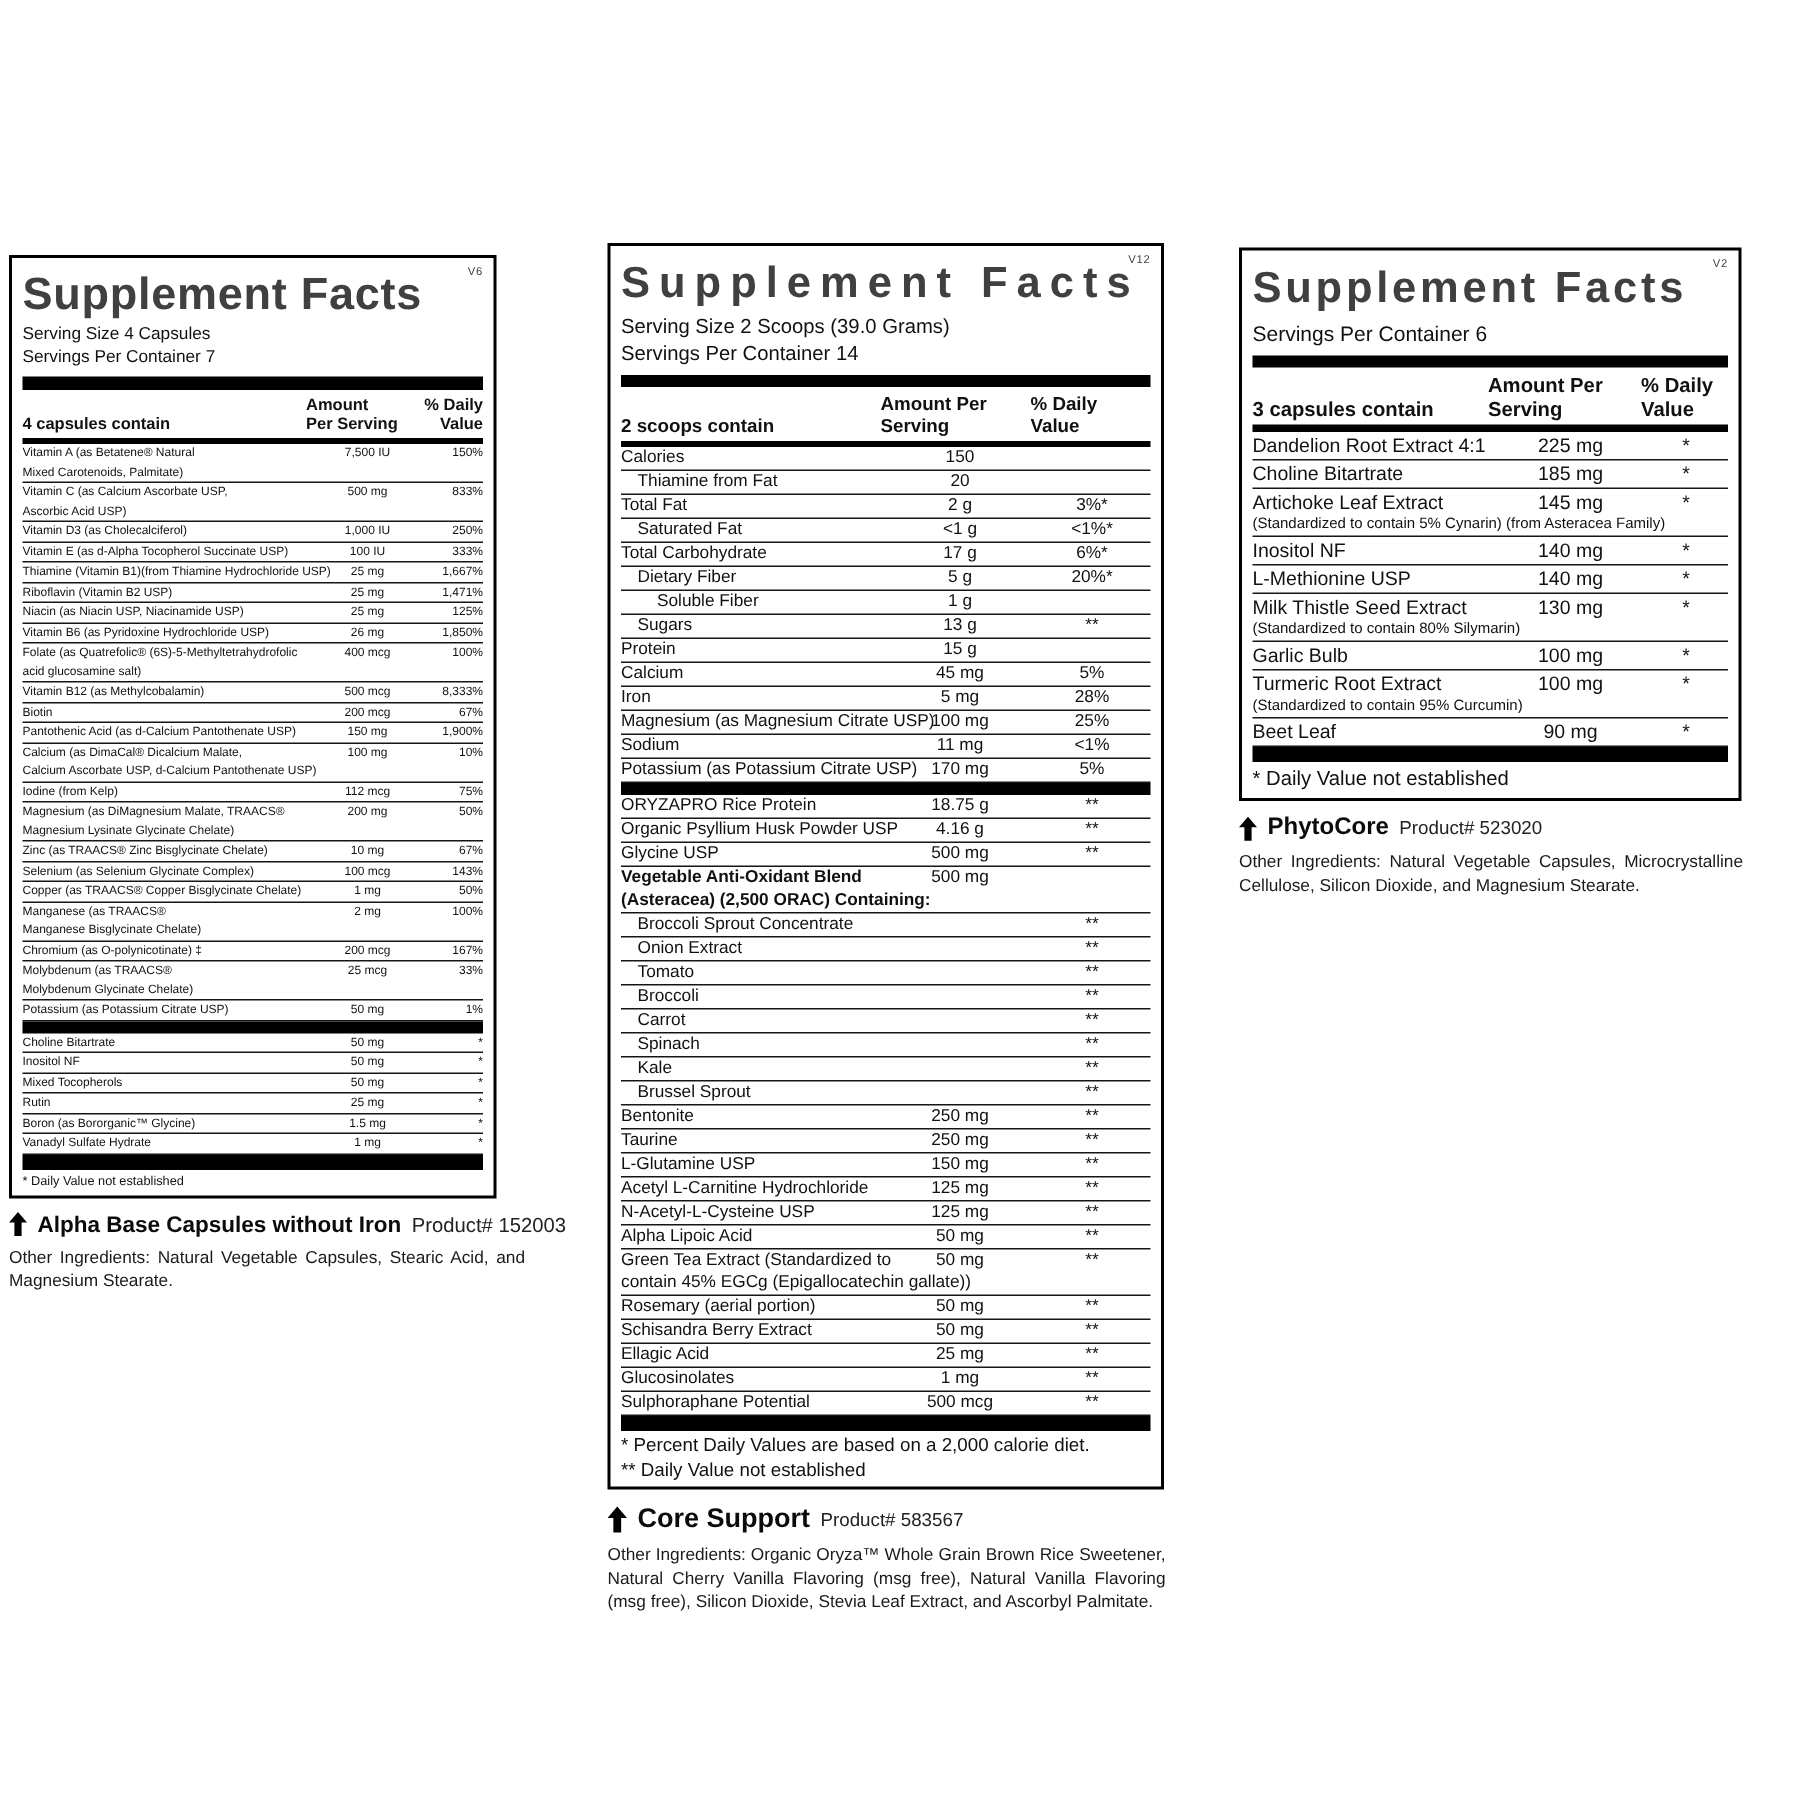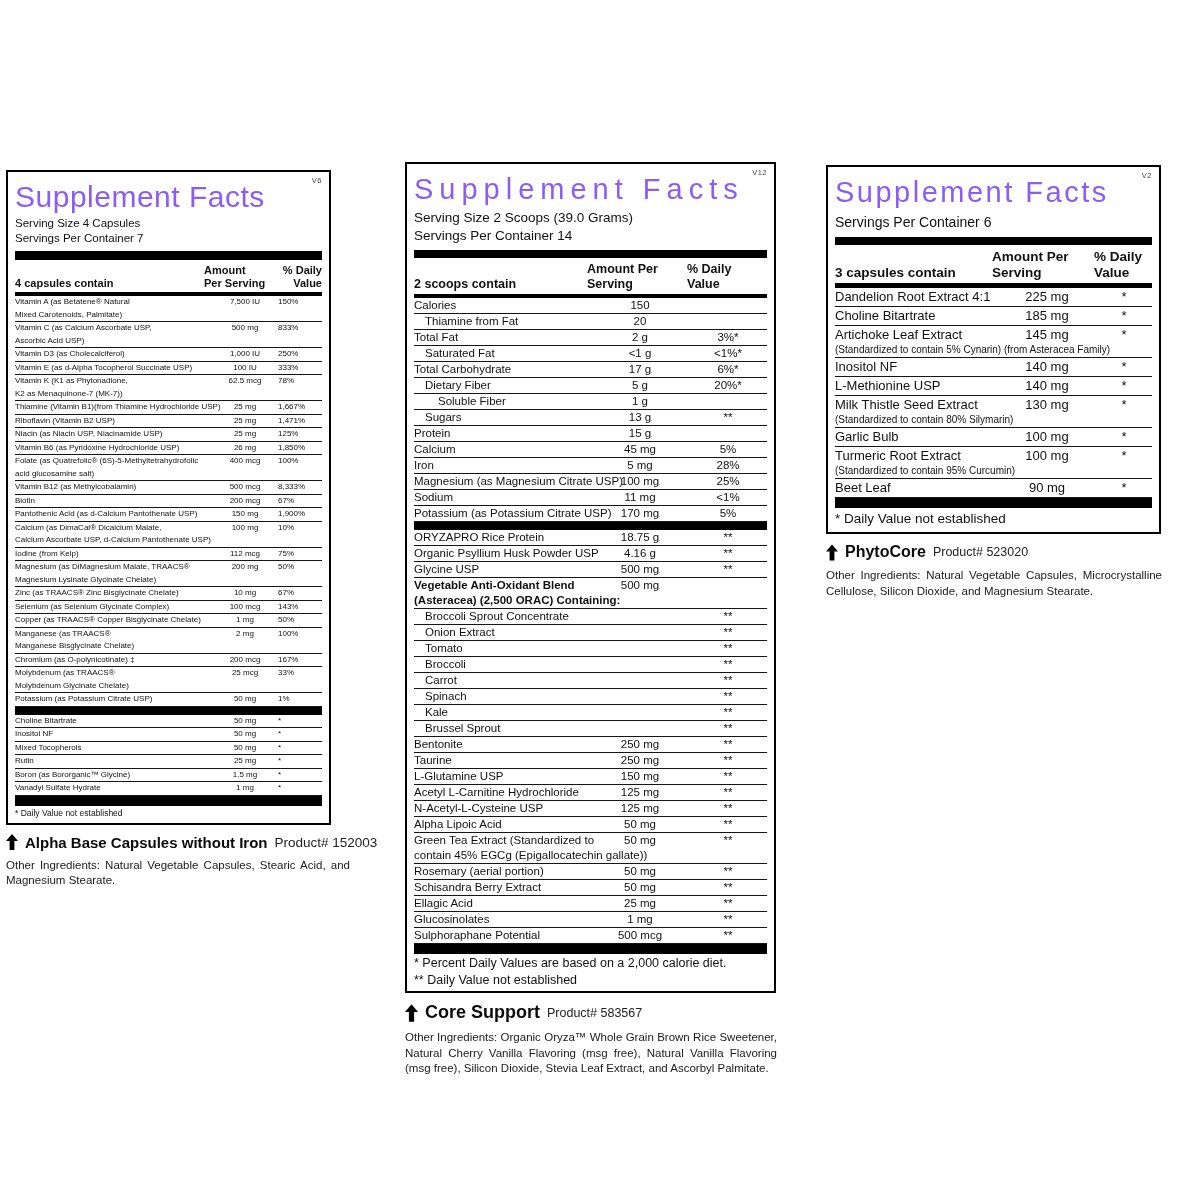"Supplement Facts" .title { color: #8b5cf6 -> #404040; font-weight: 400 -> 700 }
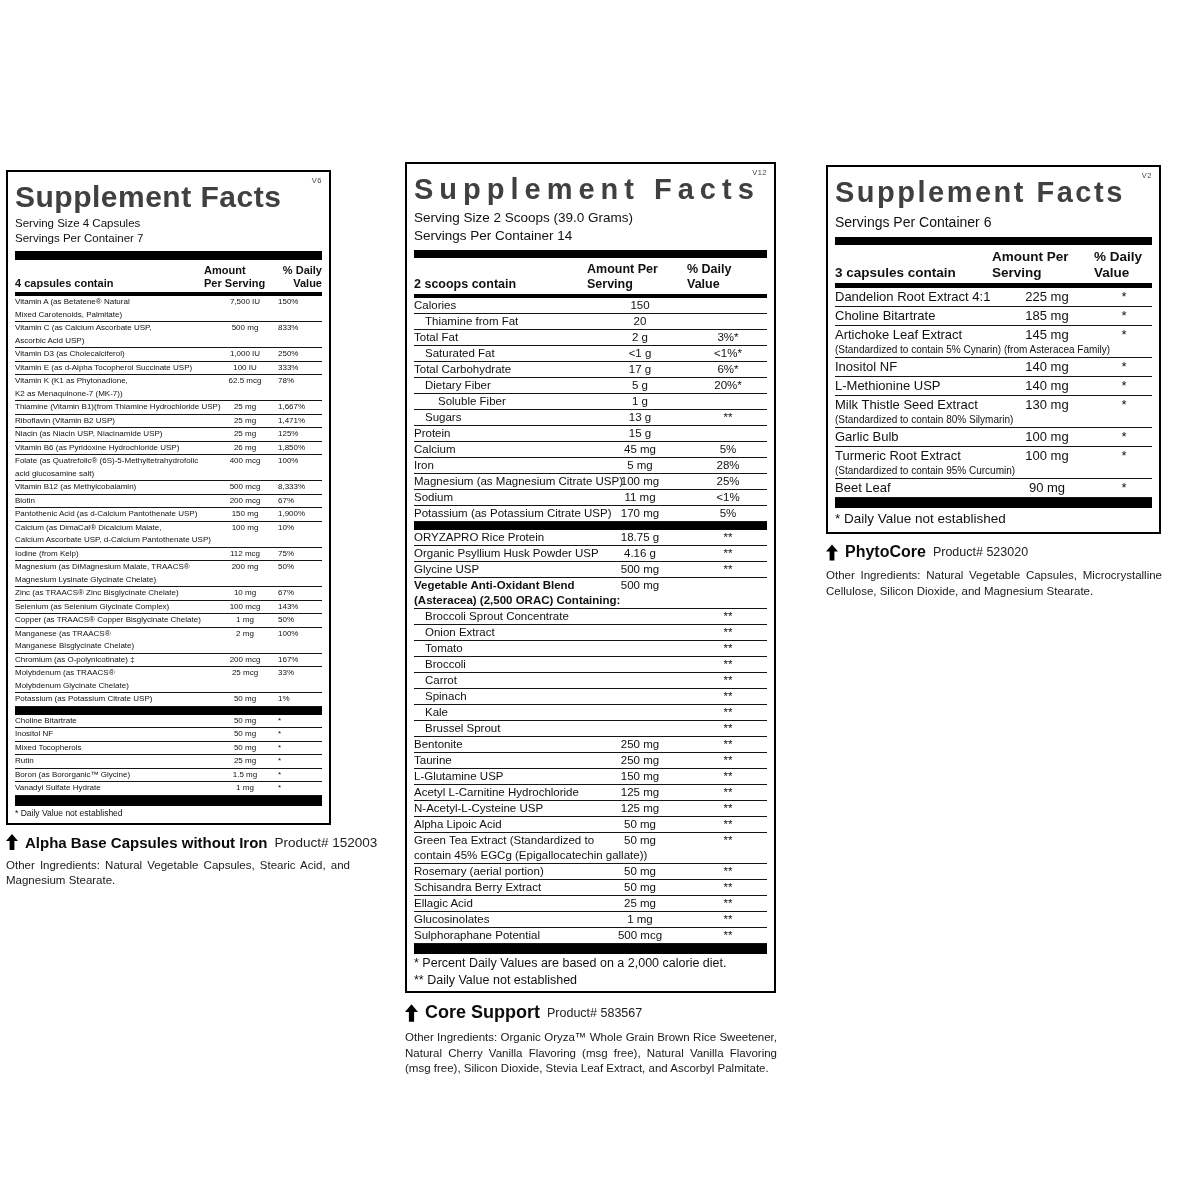"150%" .p1 .dv { text-align: left -> right }
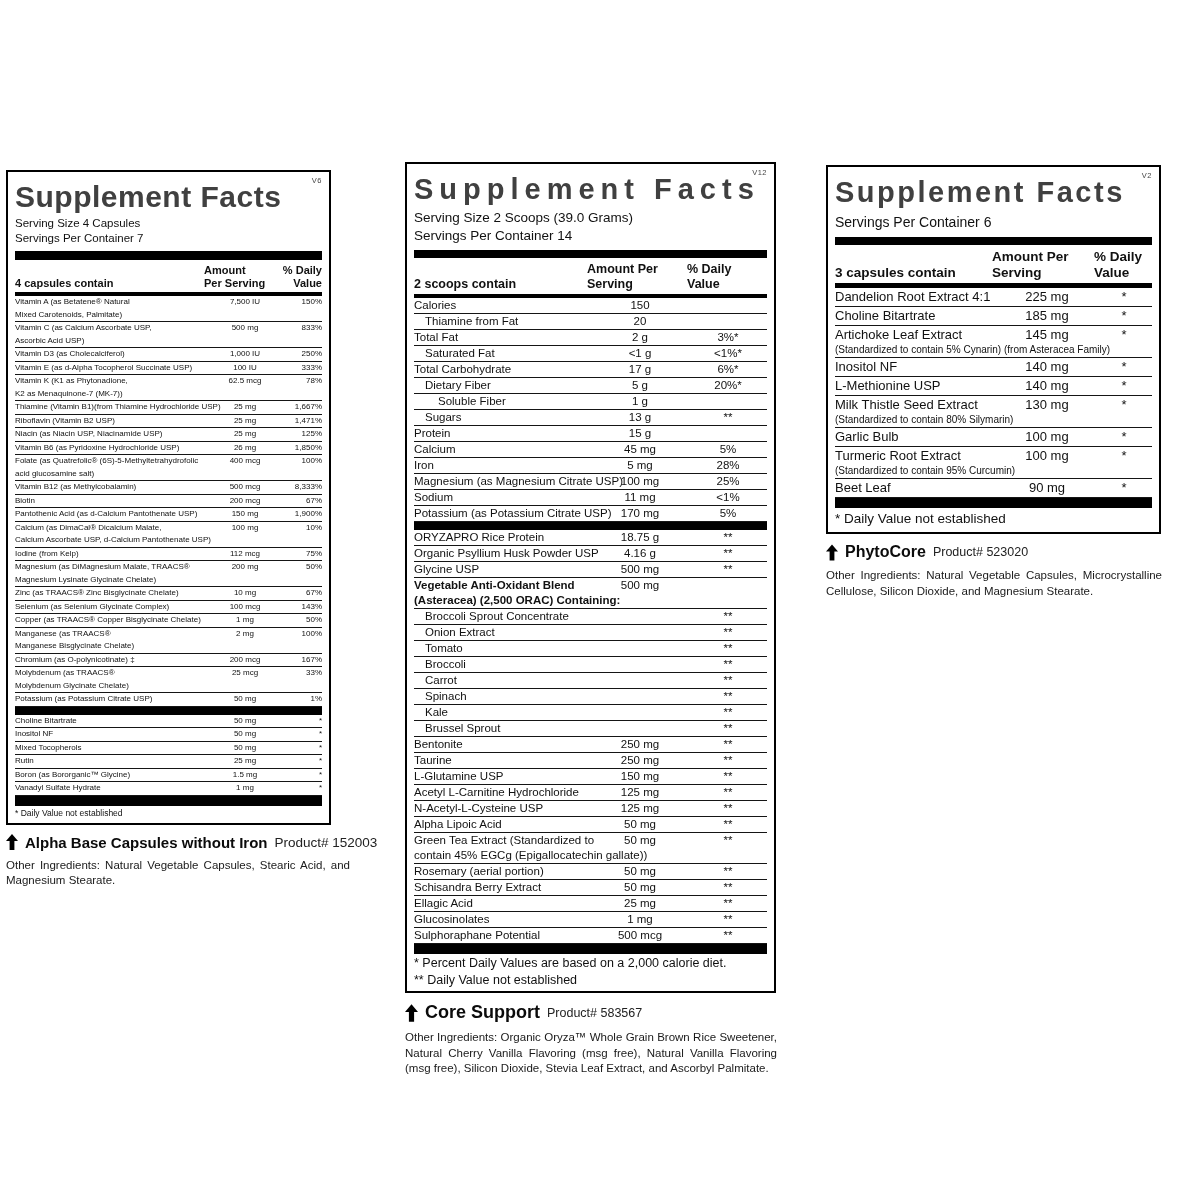"Vitamin K (K1 as Phytonadione," div.row { html: <div> <div> <span>Vitamin K (K1 as Phytonadione,</span> <span>62.5 mcg</span> <span>78%</span> </div> <div>K2 as Menaquinone-7 (MK-7))</div> </div> -> none }
